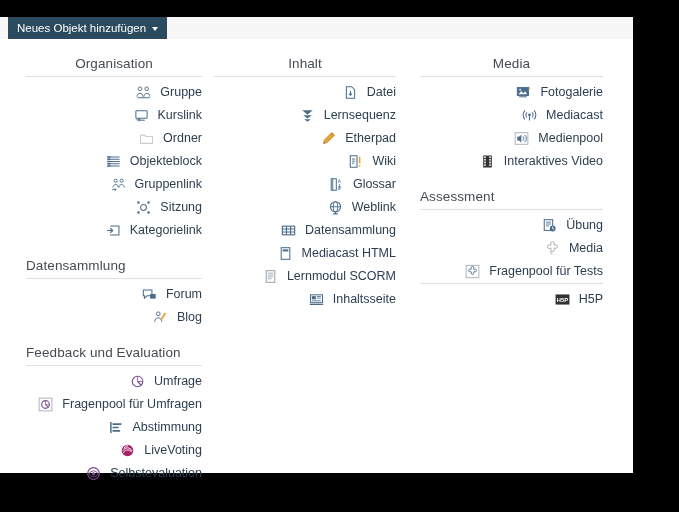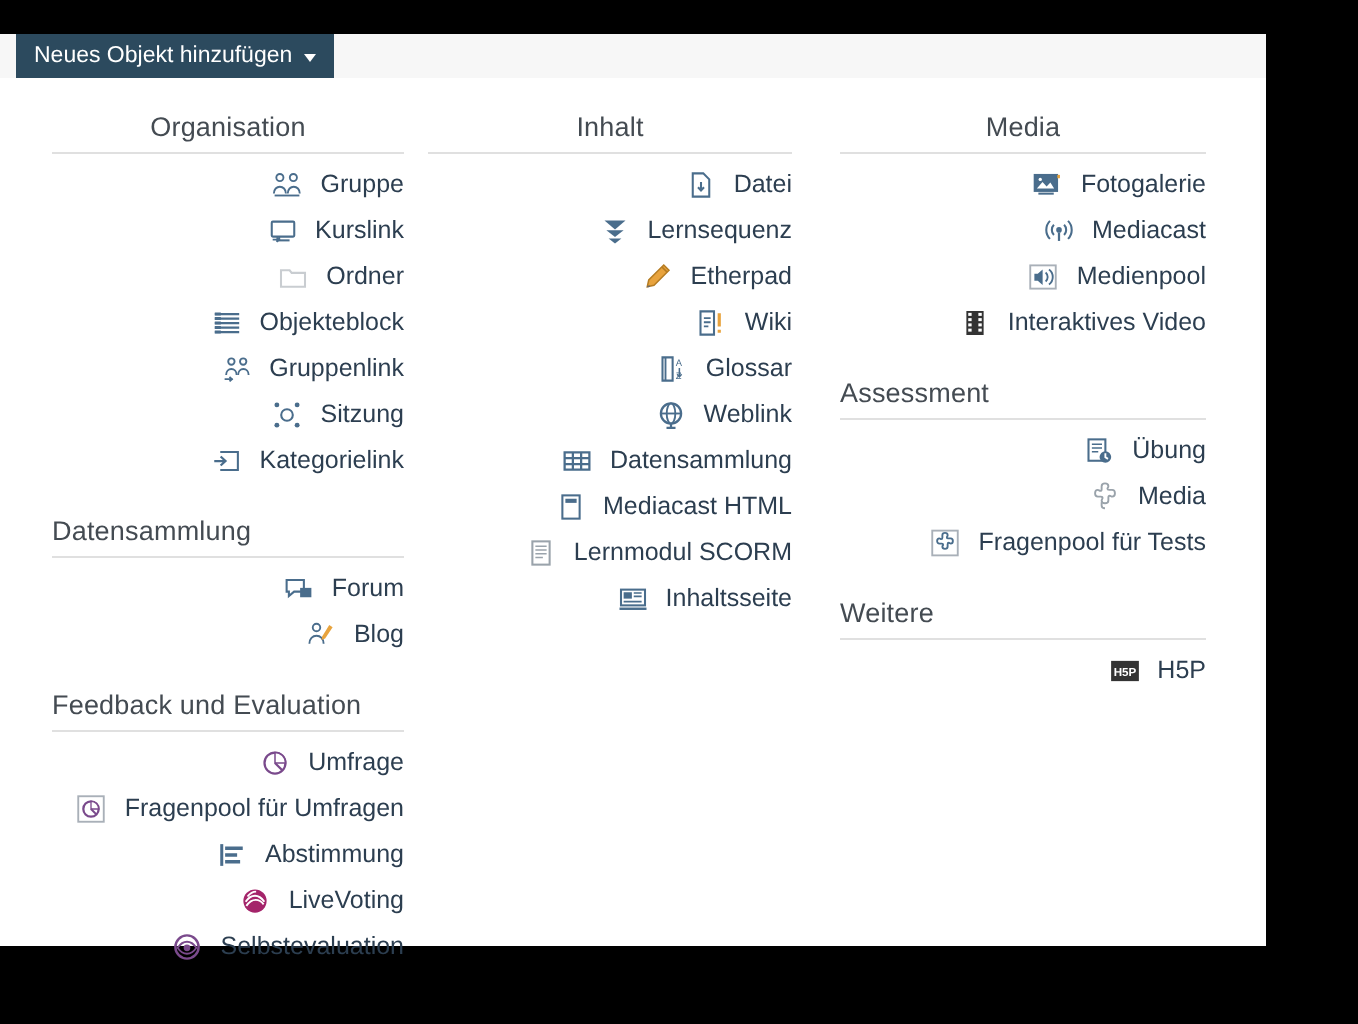"Weitere" div.group-heading { html: <div>Weitere</div> -> none }
